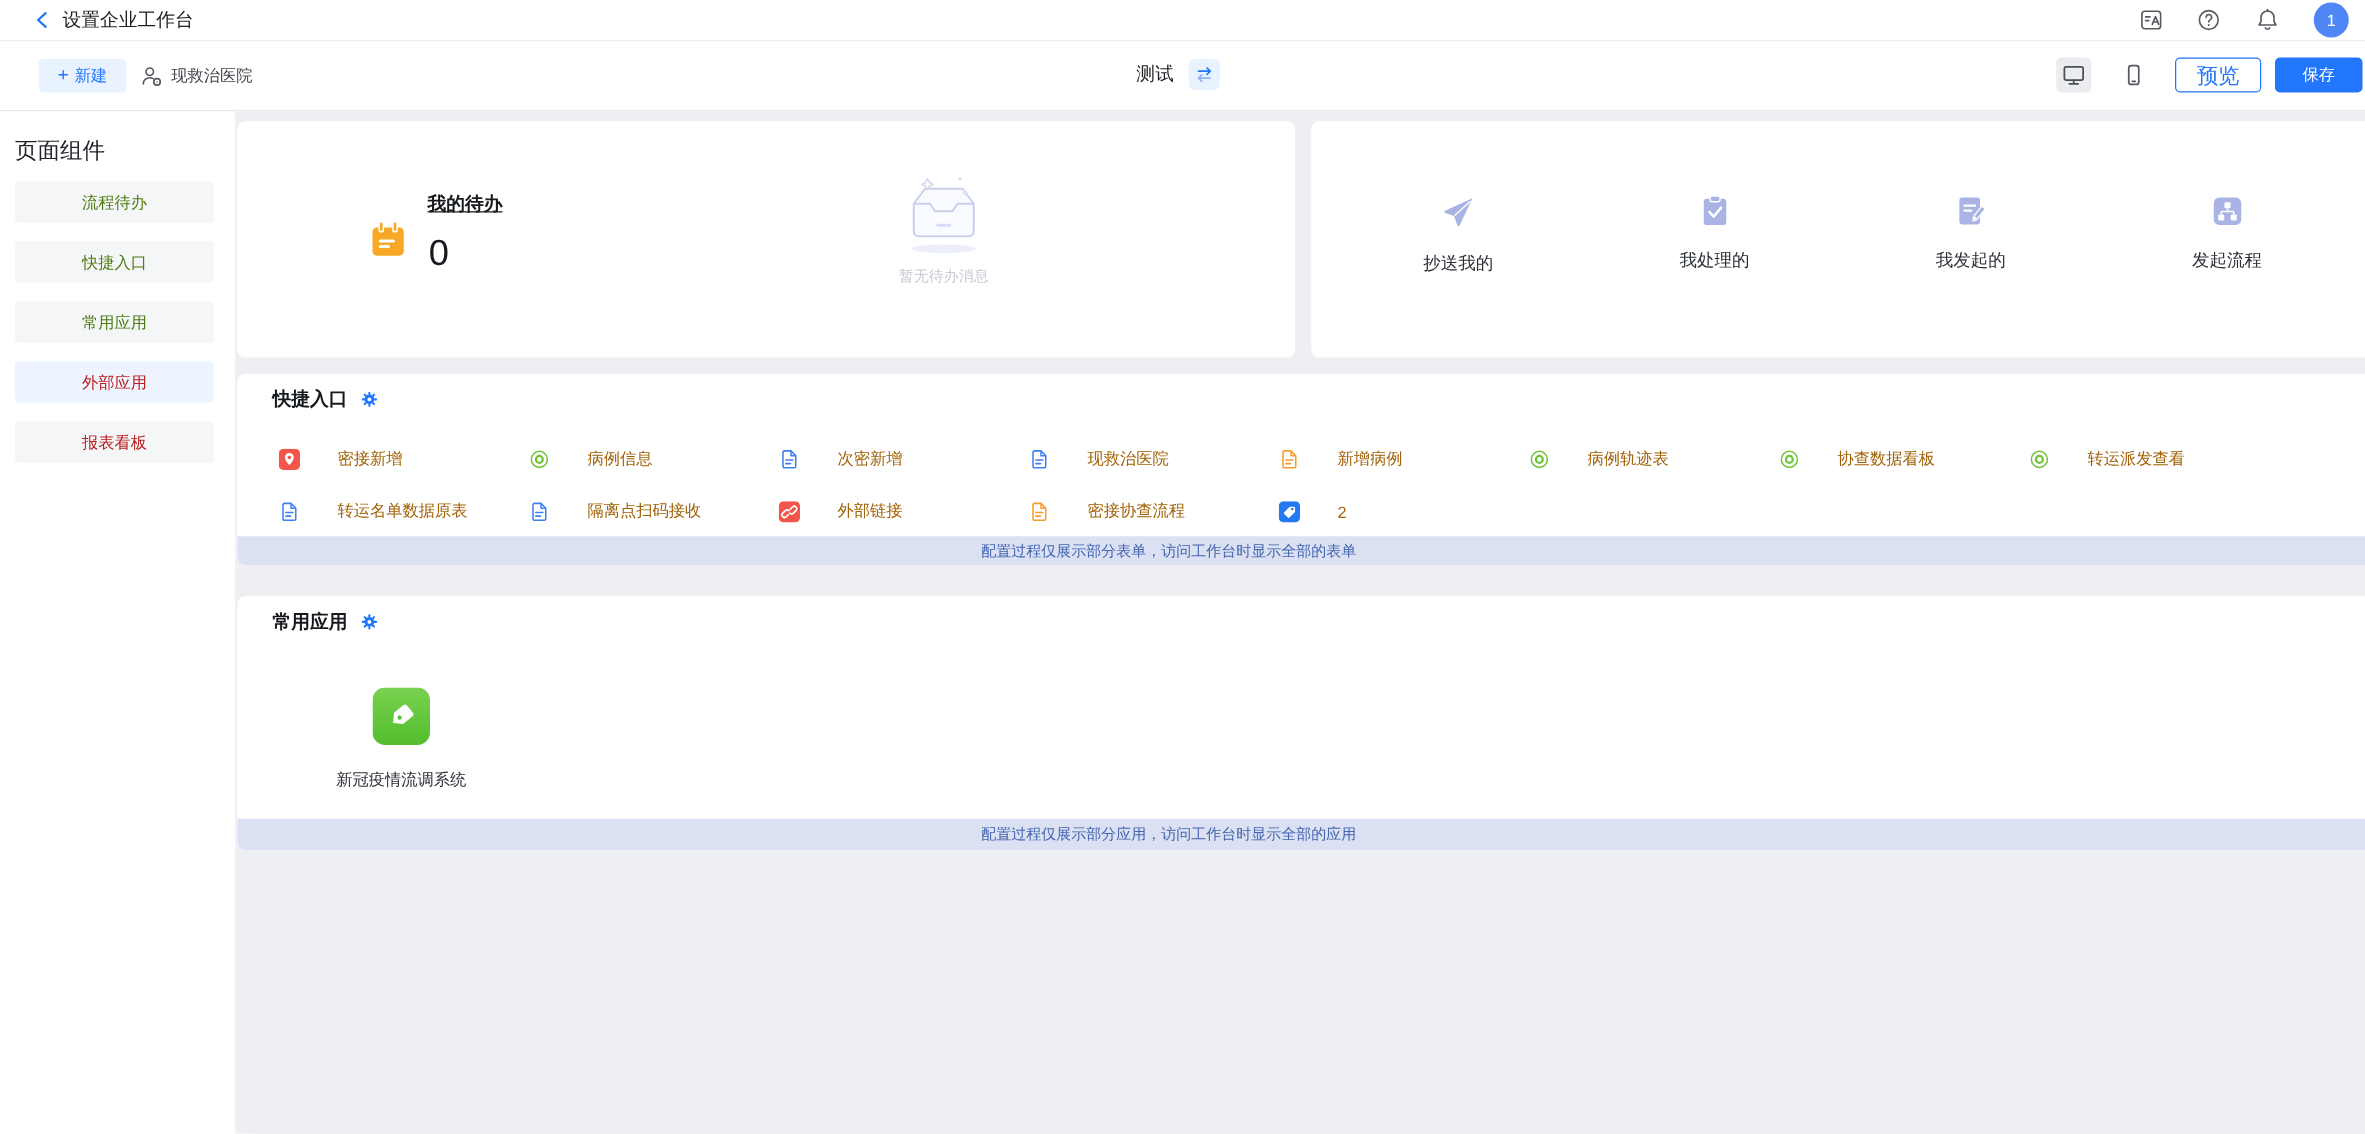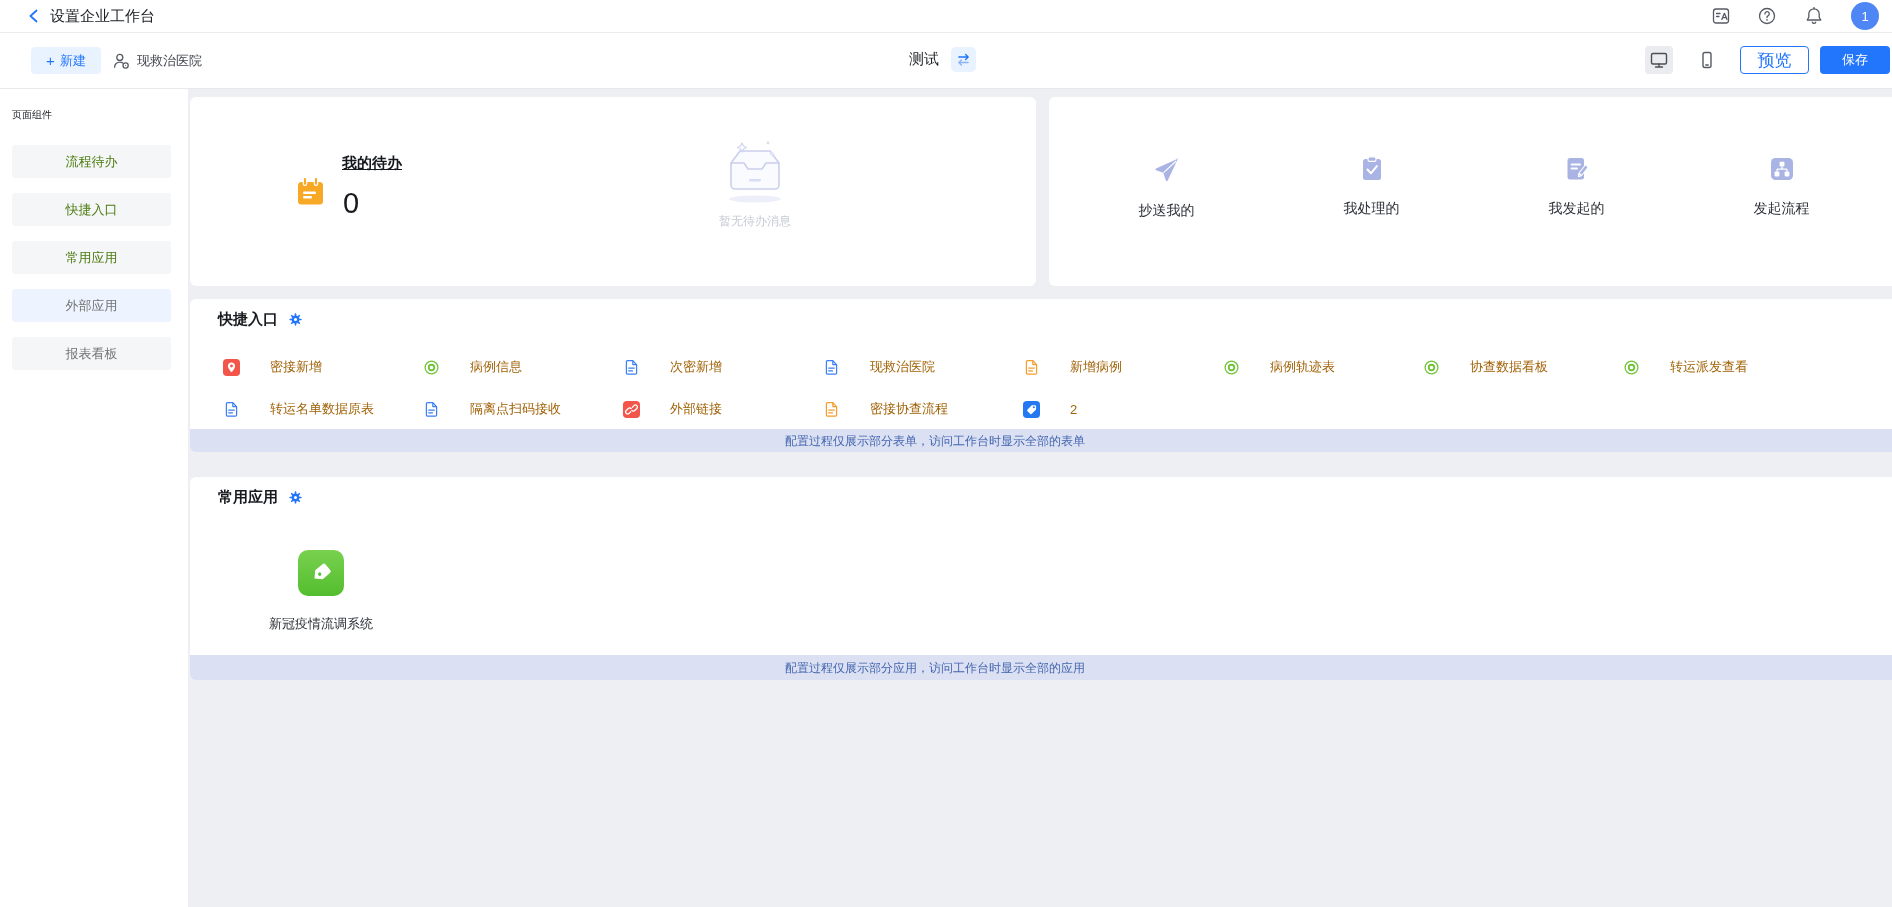"页面组件" .side-heading { font-size: 10px -> 18px }
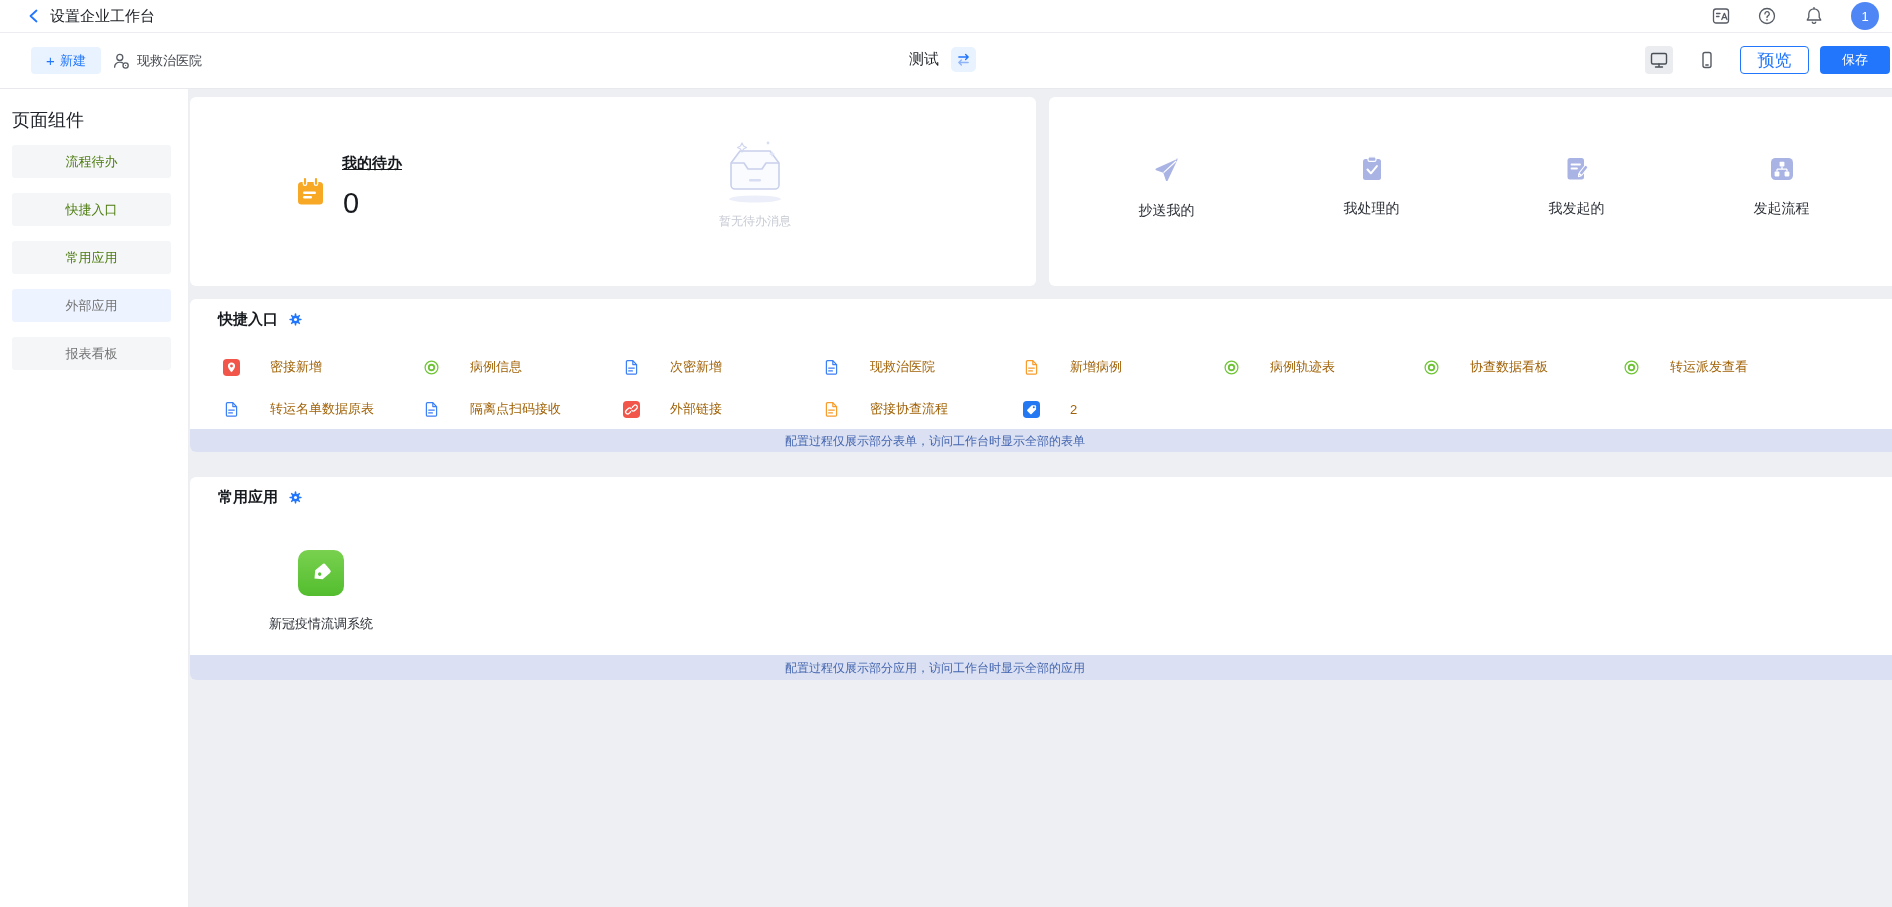"外部应用" .side-item { color: #737373 -> #b91c1c }
